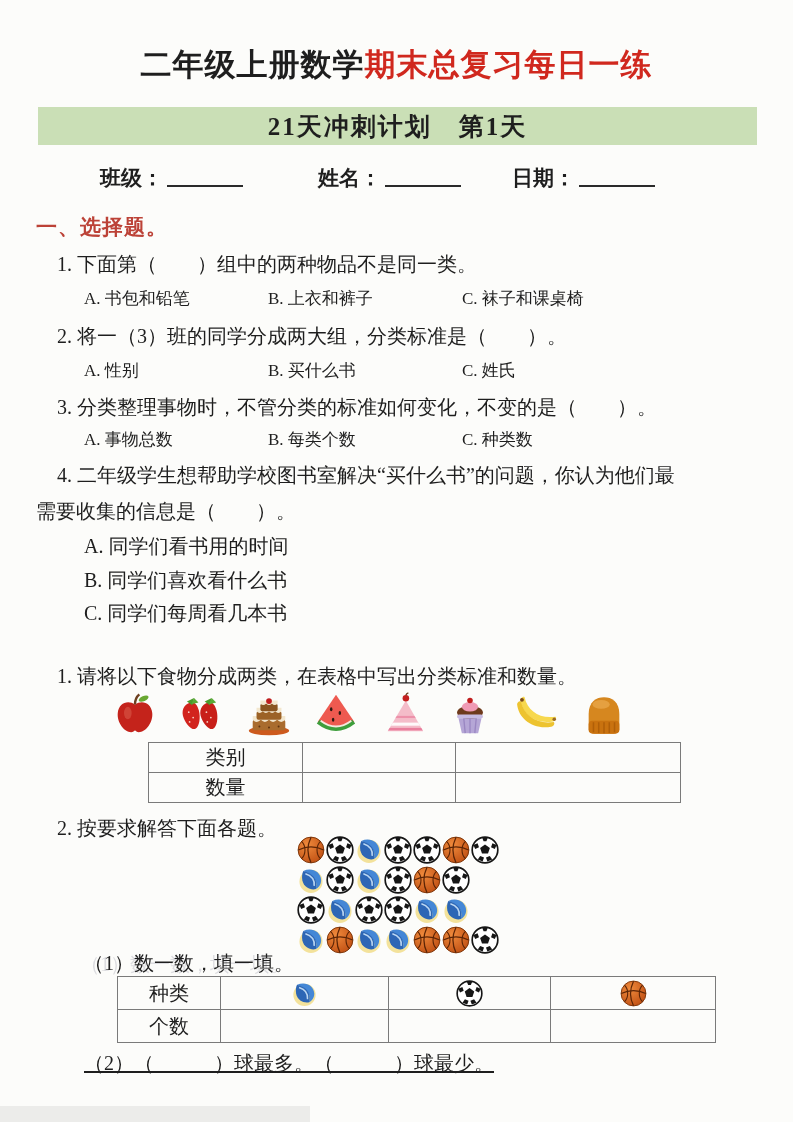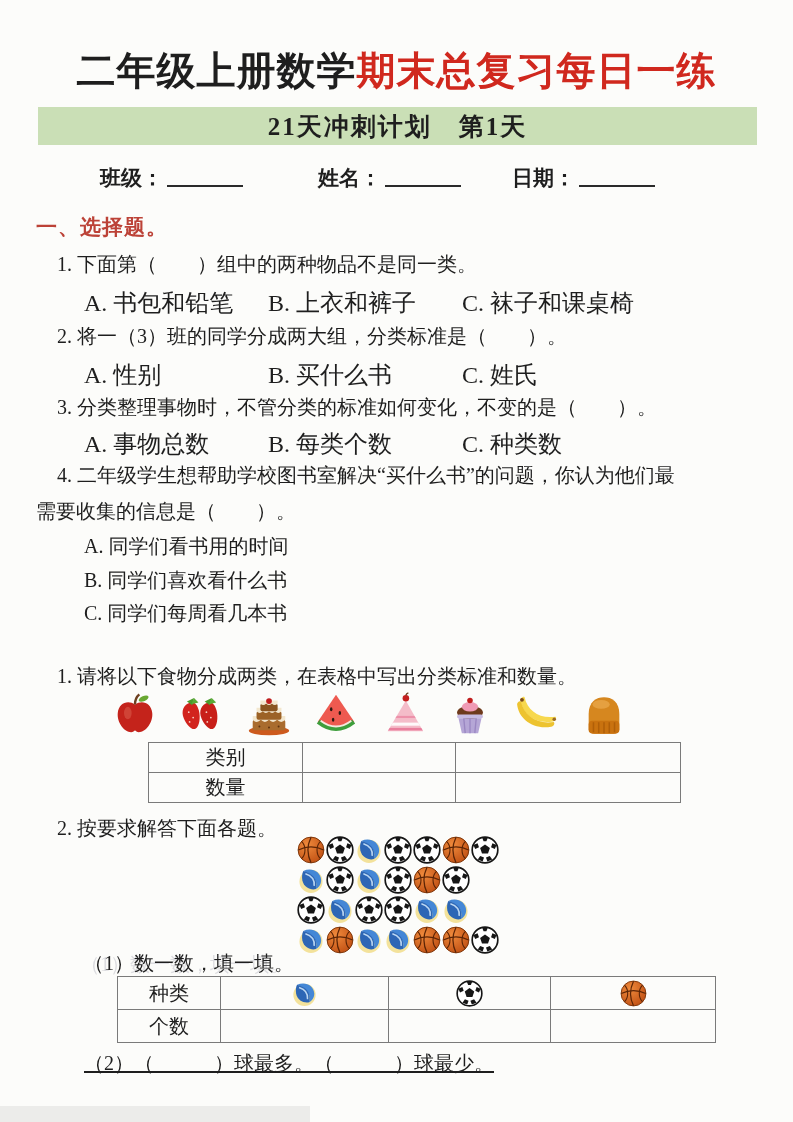"二年级上册数学期末总复习每日一练" .title { font-size: 39px -> 31px }
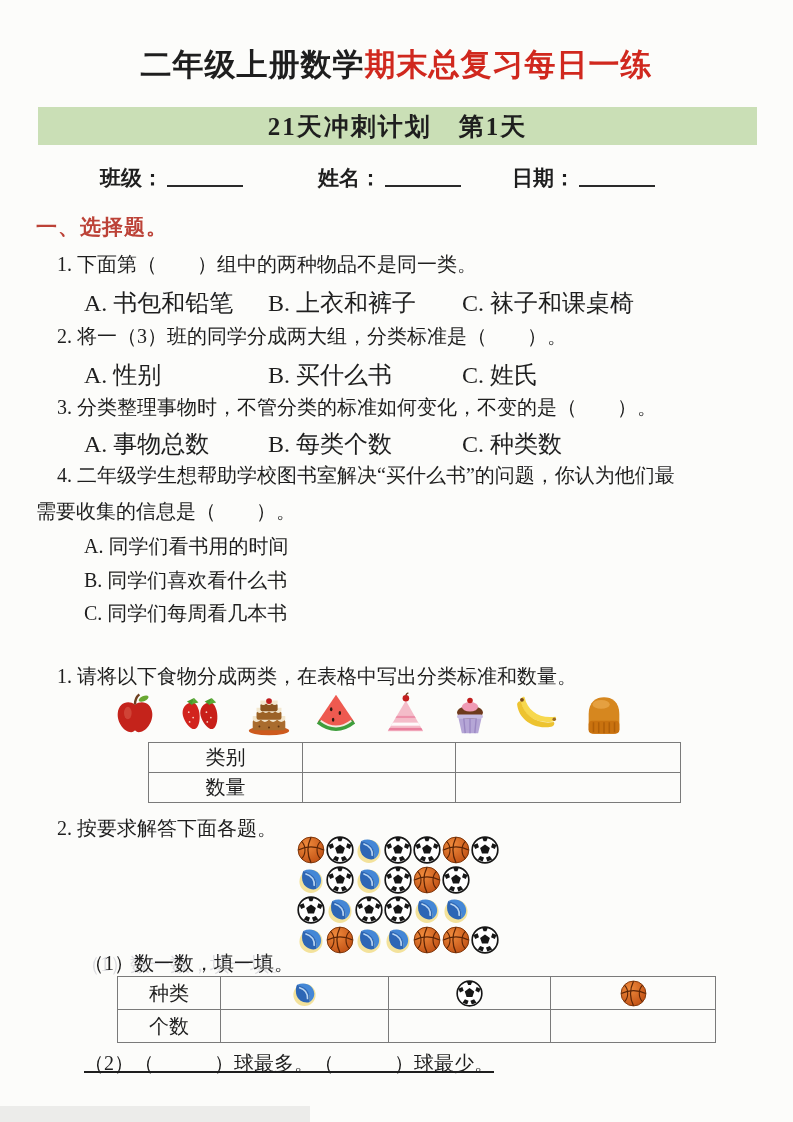"A. 书包和铅笔" .opts { font-size: 24px -> 17px }
